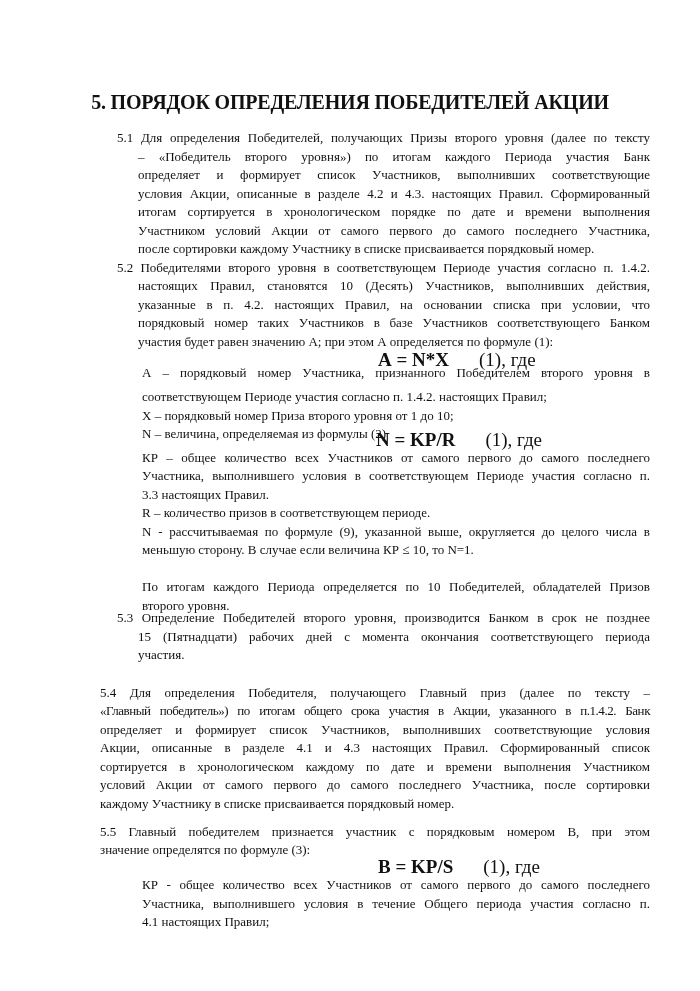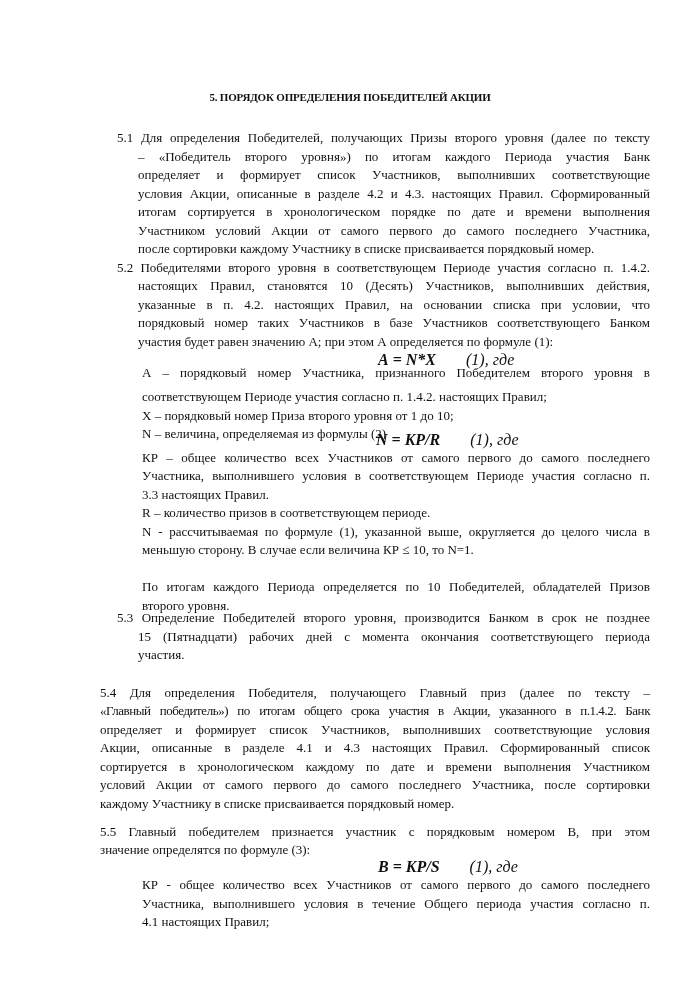"5. ПОРЯДОК ОПРЕДЕЛЕНИЯ ПОБЕДИТЕЛЕЙ АКЦИИ" .title { font-size: 11px -> 20px }
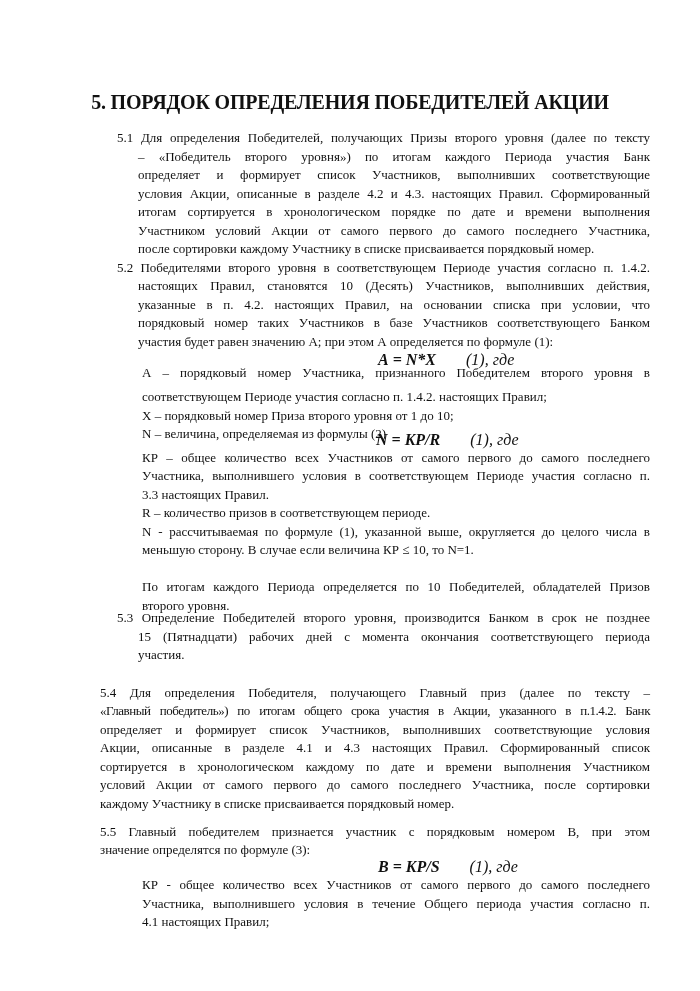"А = N*X (1), где" .formula { font-size: 16px -> 19px; font-style: italic -> none }
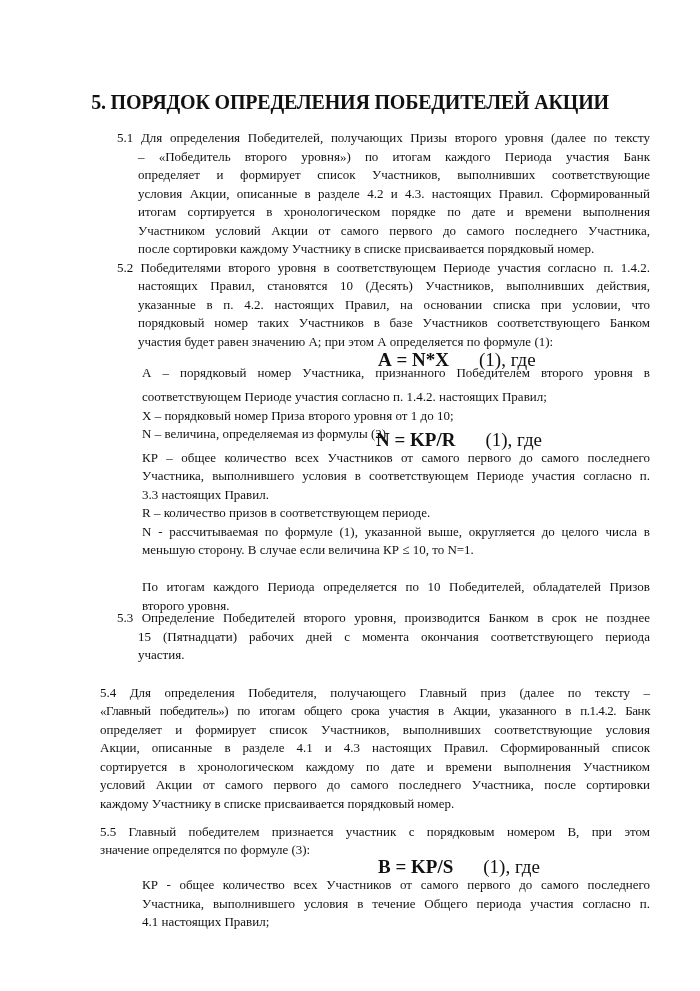"N - рассчитываемая по формуле" div.ln { text: 1 -> 9 }
